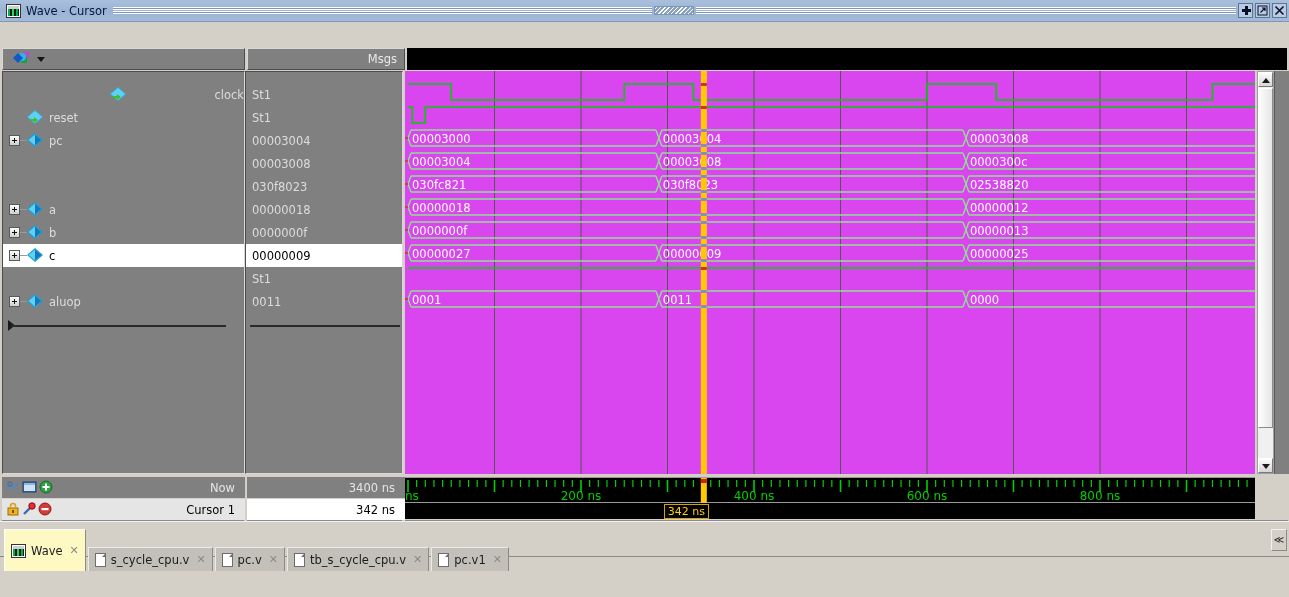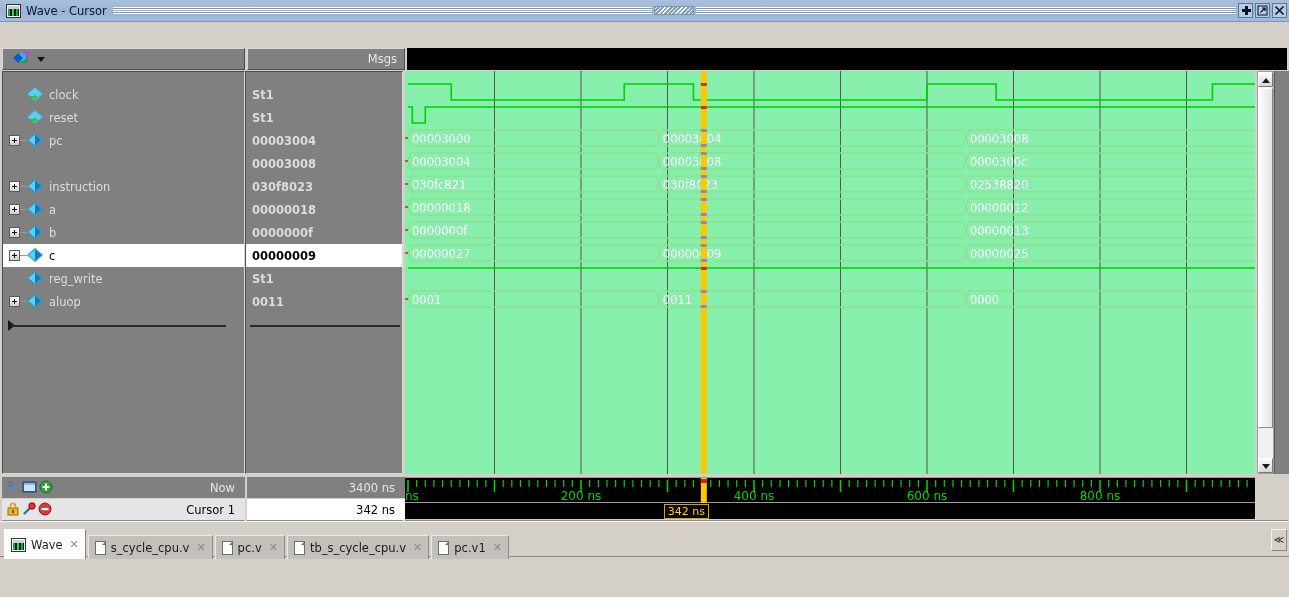"clock" div.vrow { justify-content: none -> space-between }
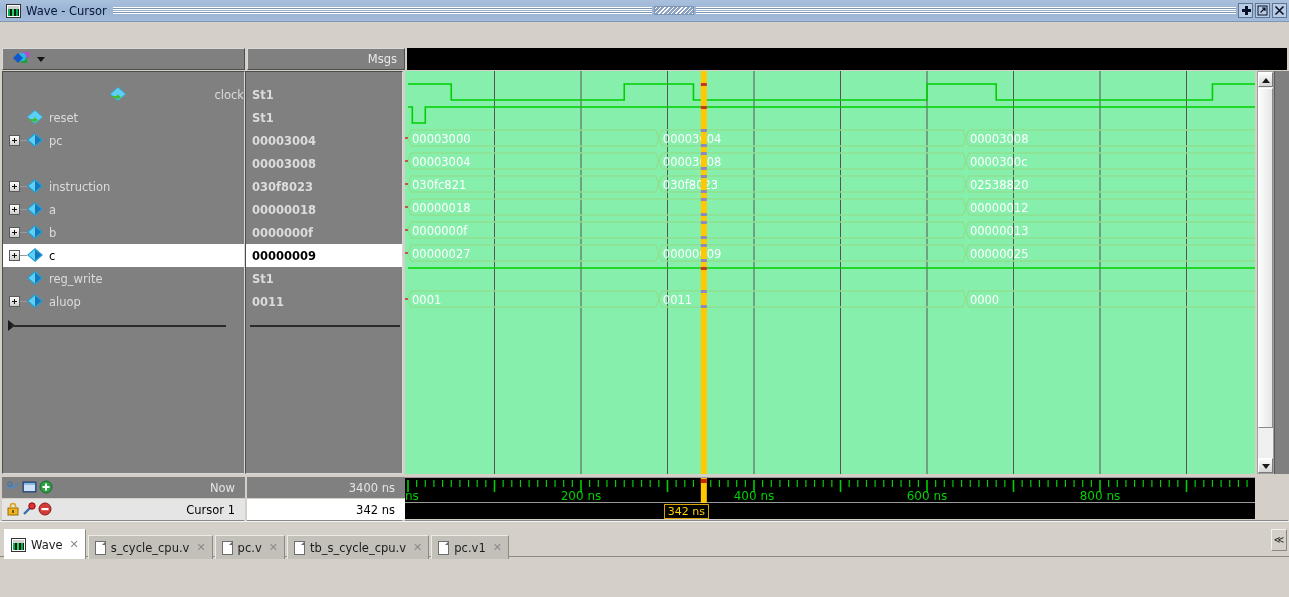"St1" .vals-panel { font-weight: bold -> none }
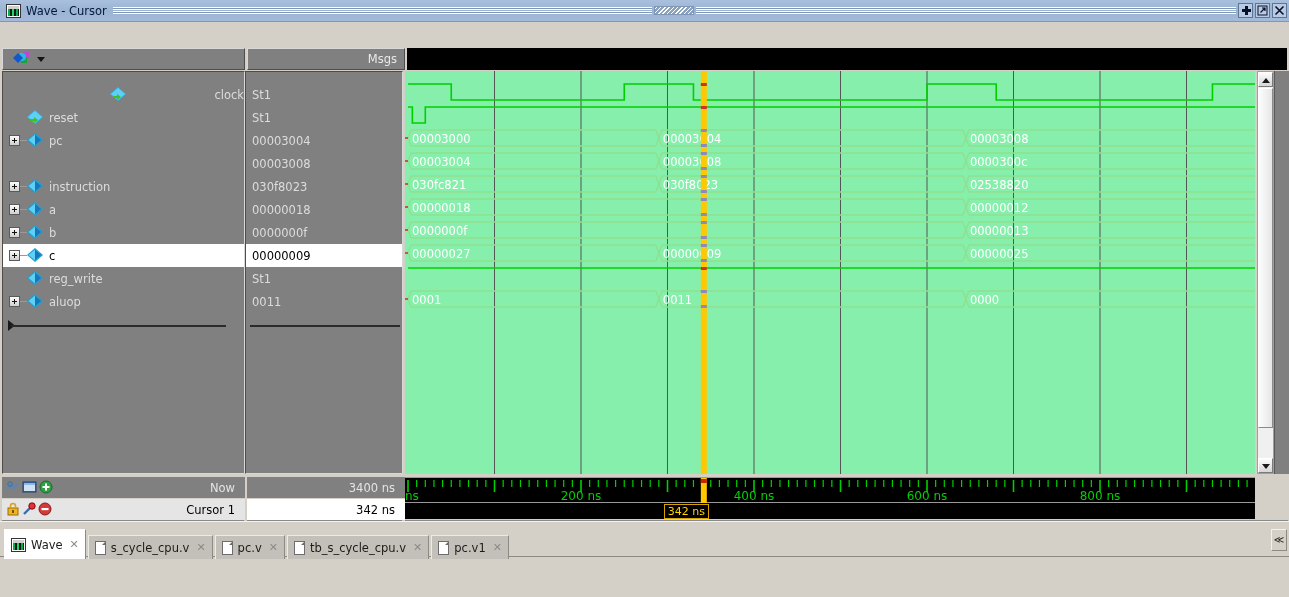"00003000" .wave-panel { background: #86efac -> #d946ef }
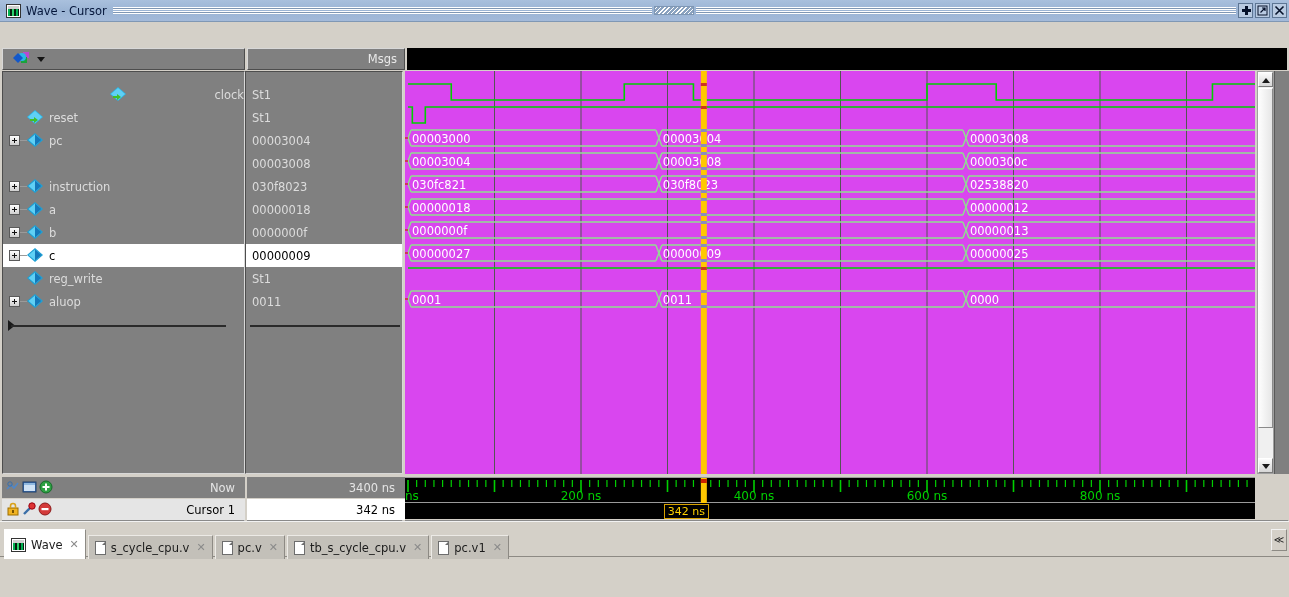"instruction" div.vrow { html: <div> <span></span> <span></span> <span> <svg> <polygon></polygon> <polygon></polygon> <polygon></polygon> </svg> </span> <span>instruction</span> </div> -> none }
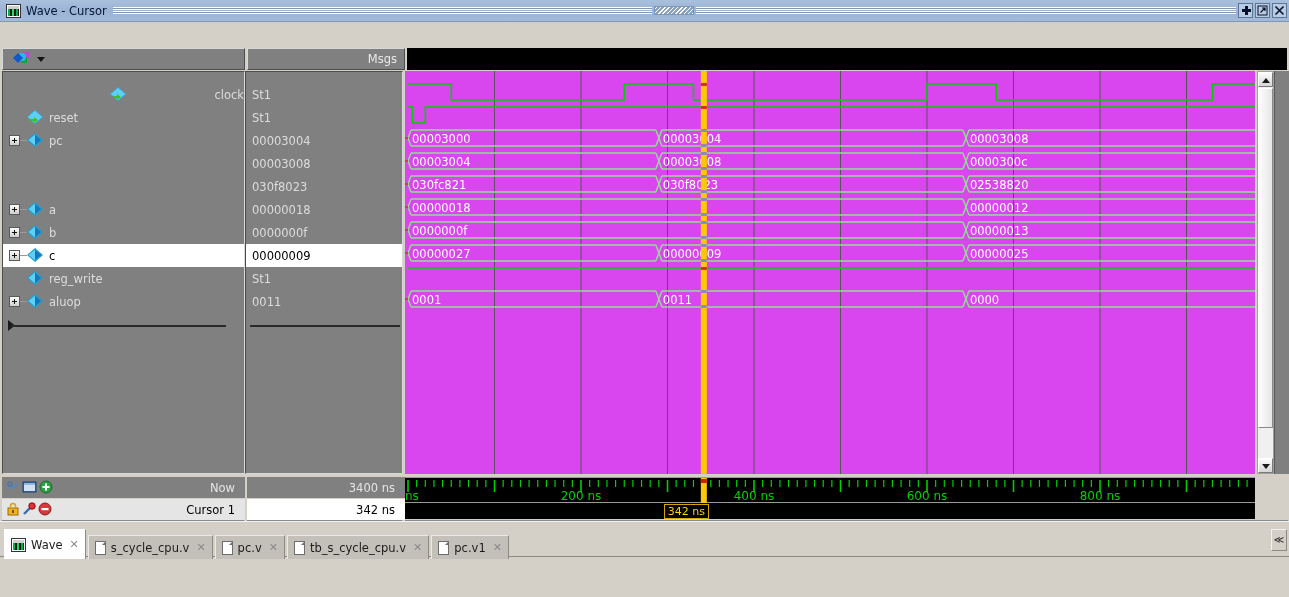"reg_write" div.vrow { html: <div> <span></span> <span> <svg> <polygon></polygon> <polygon></polygon> <polygon></polygon> </svg> </span> <span>reg_write</span> </div> -> none }
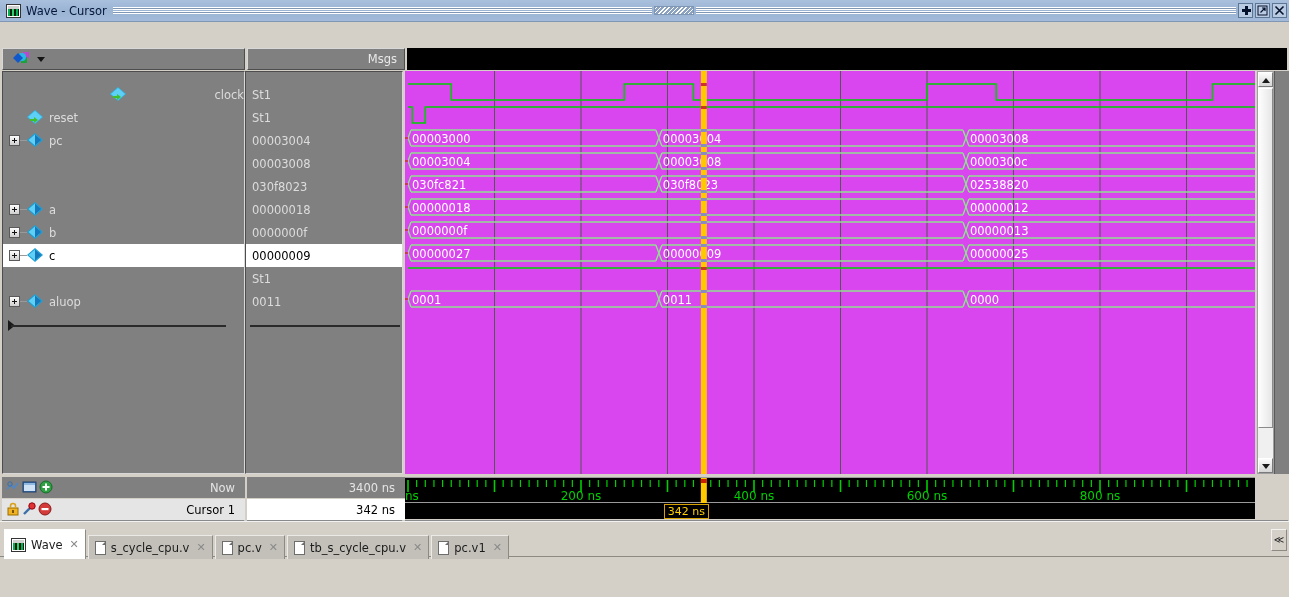"Wave" .tab.active { background: #ffffff -> #fef9c3; height: 30px -> 42px }
